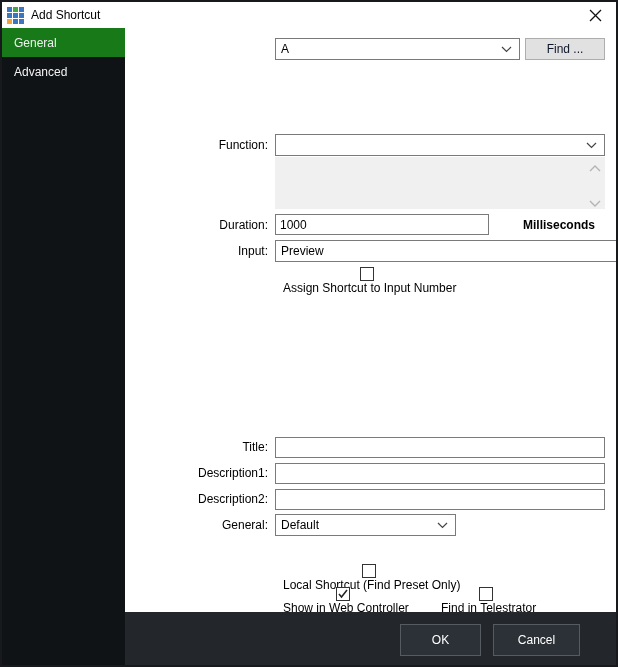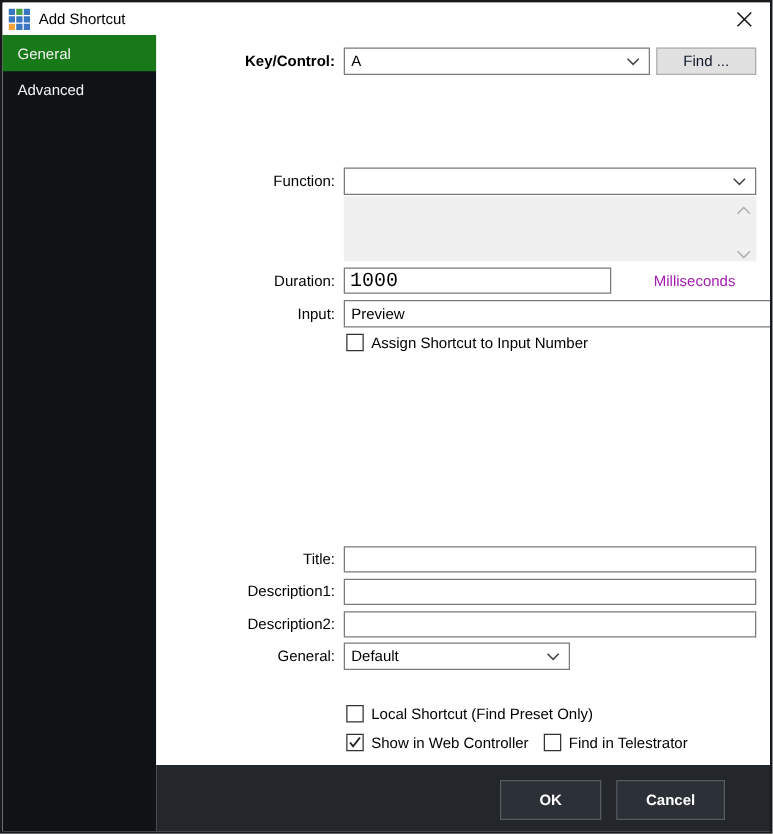"Key/Control:" div.flabel { html: <div>Key/Control:</div> -> none }
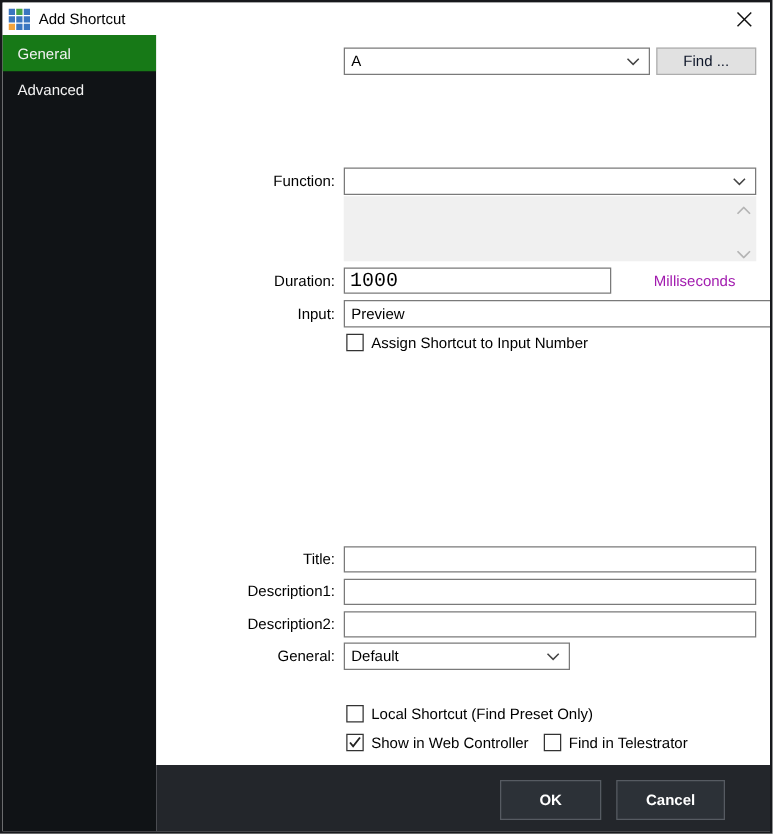"1000" .tbox { font-family: Liberation Mono, monospace -> Liberation Sans, sans-serif; font-size: 16px -> 12px }
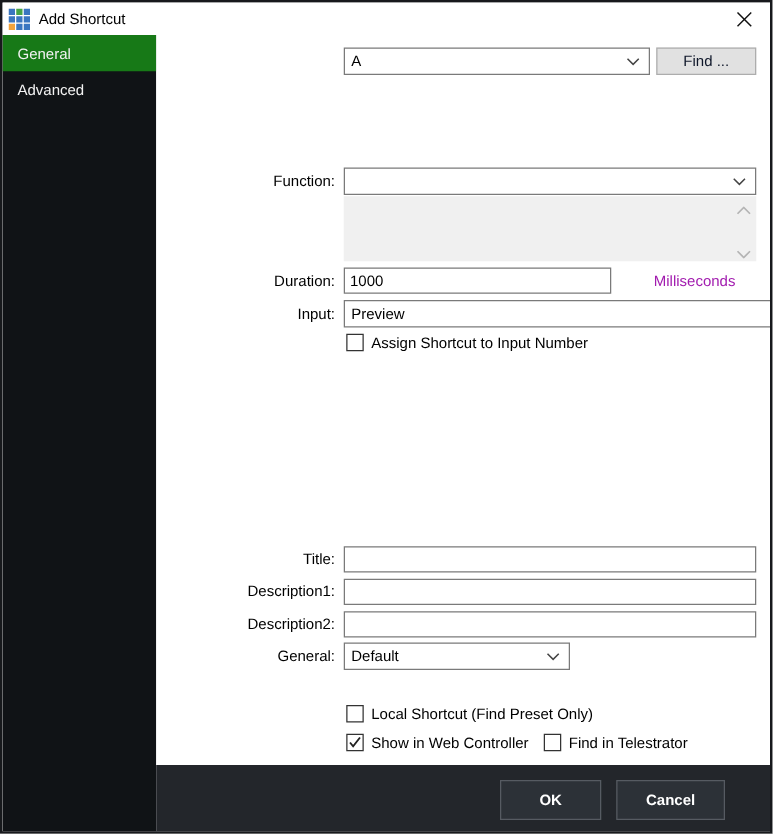"Milliseconds" .unit-label { color: #a21caf -> #000000; font-weight: none -> bold }
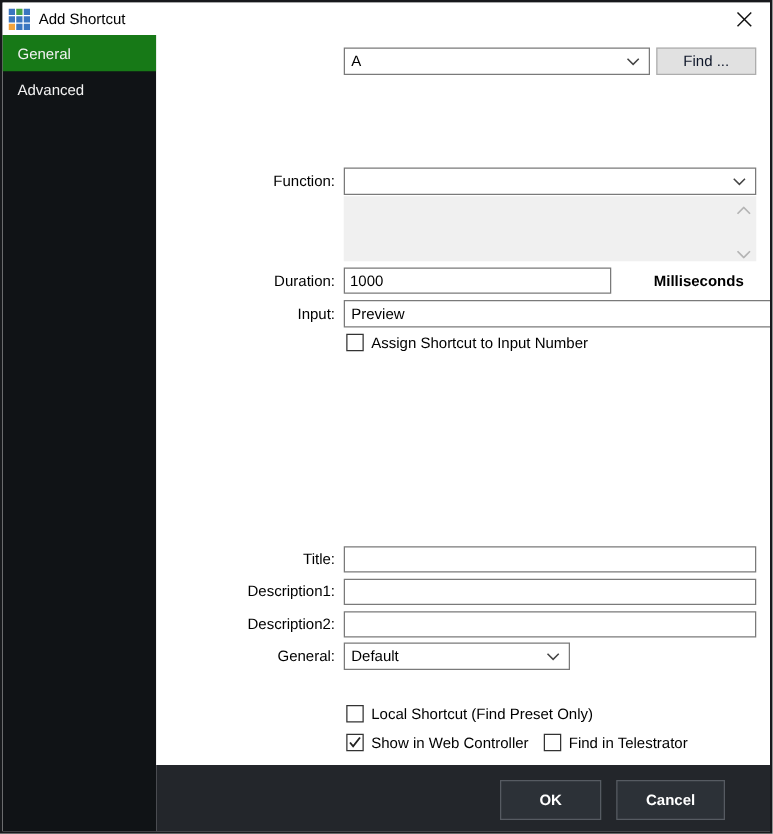"Assign Shortcut to Input Number" .checkrow { flex-direction: none -> column }
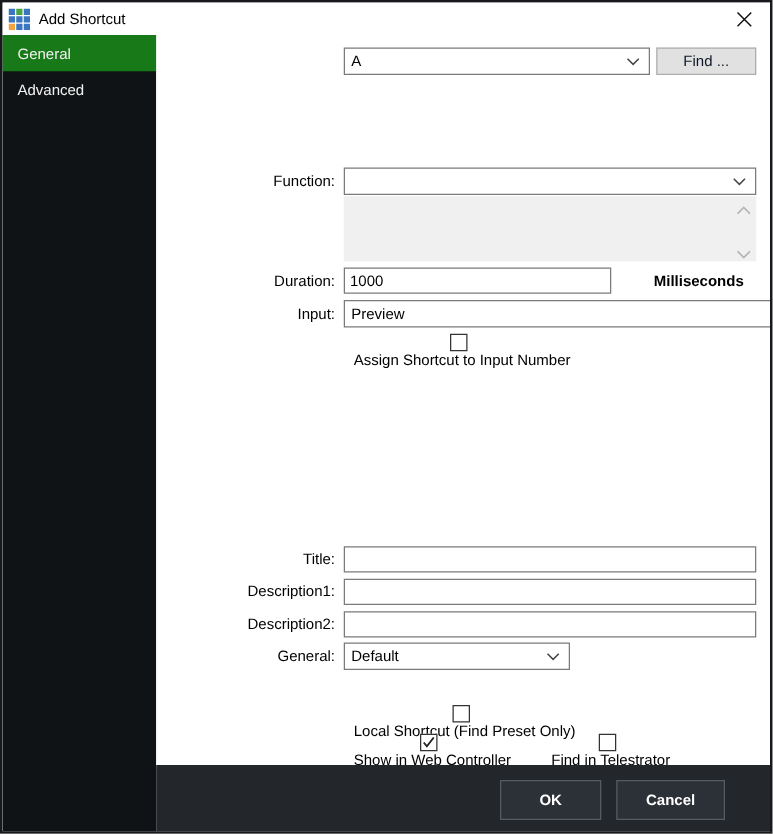"OK" .footer-btn { font-weight: 700 -> 400 }
